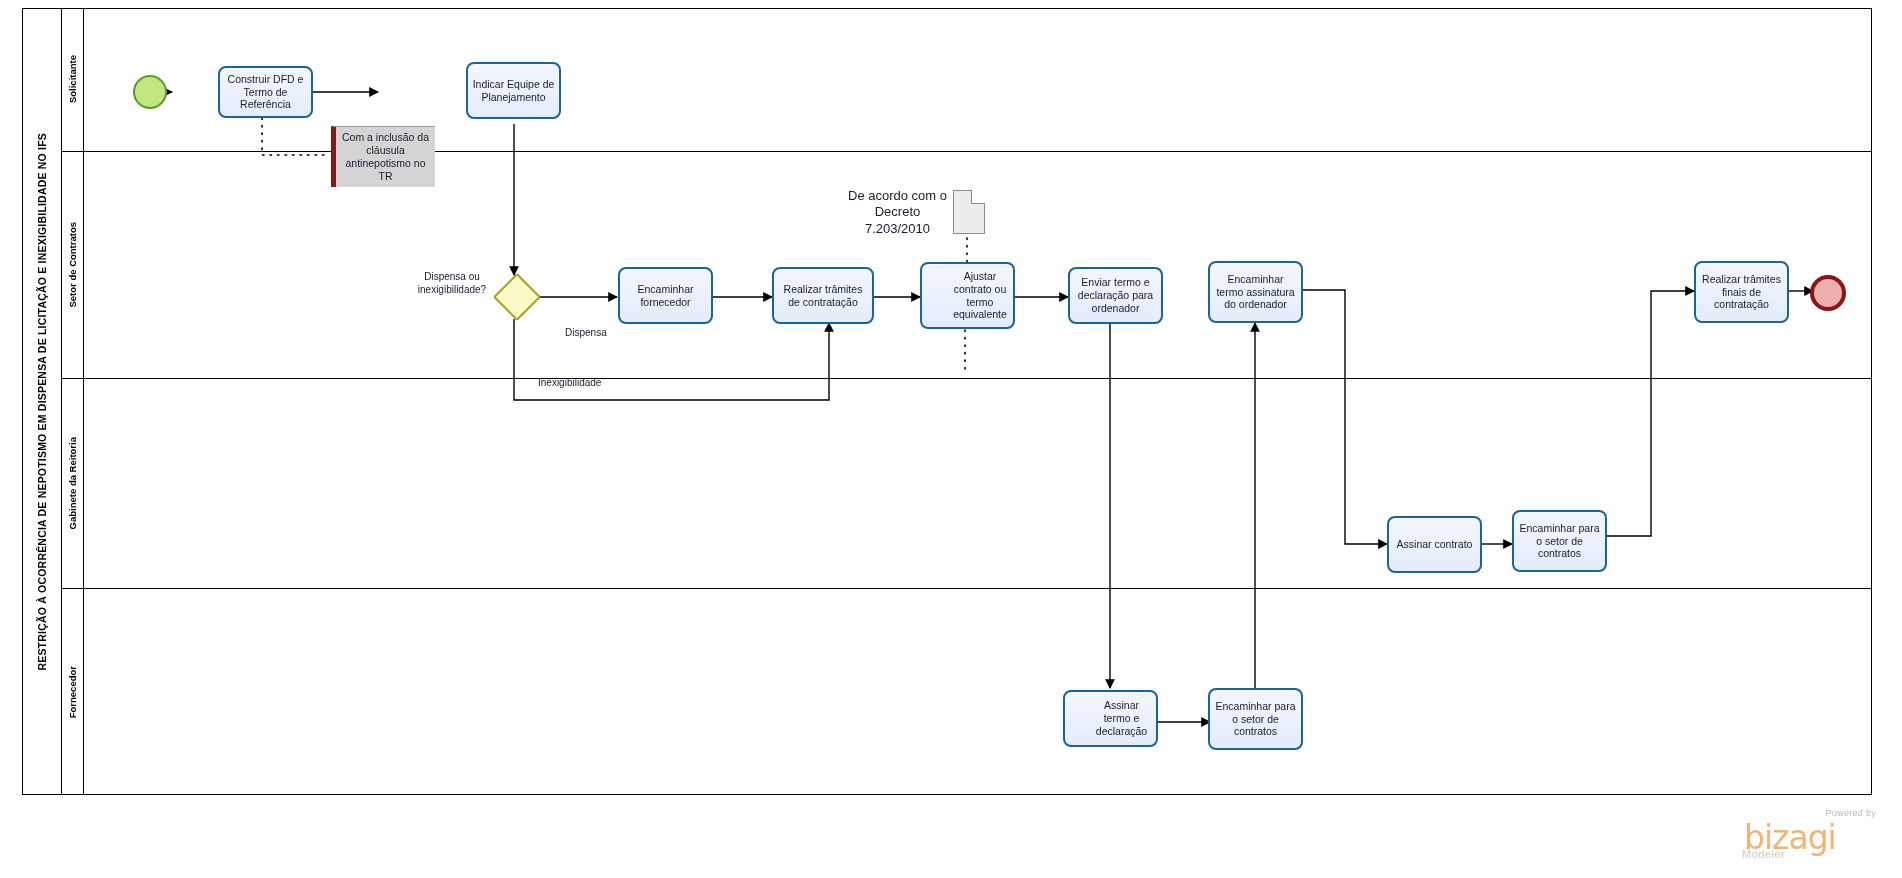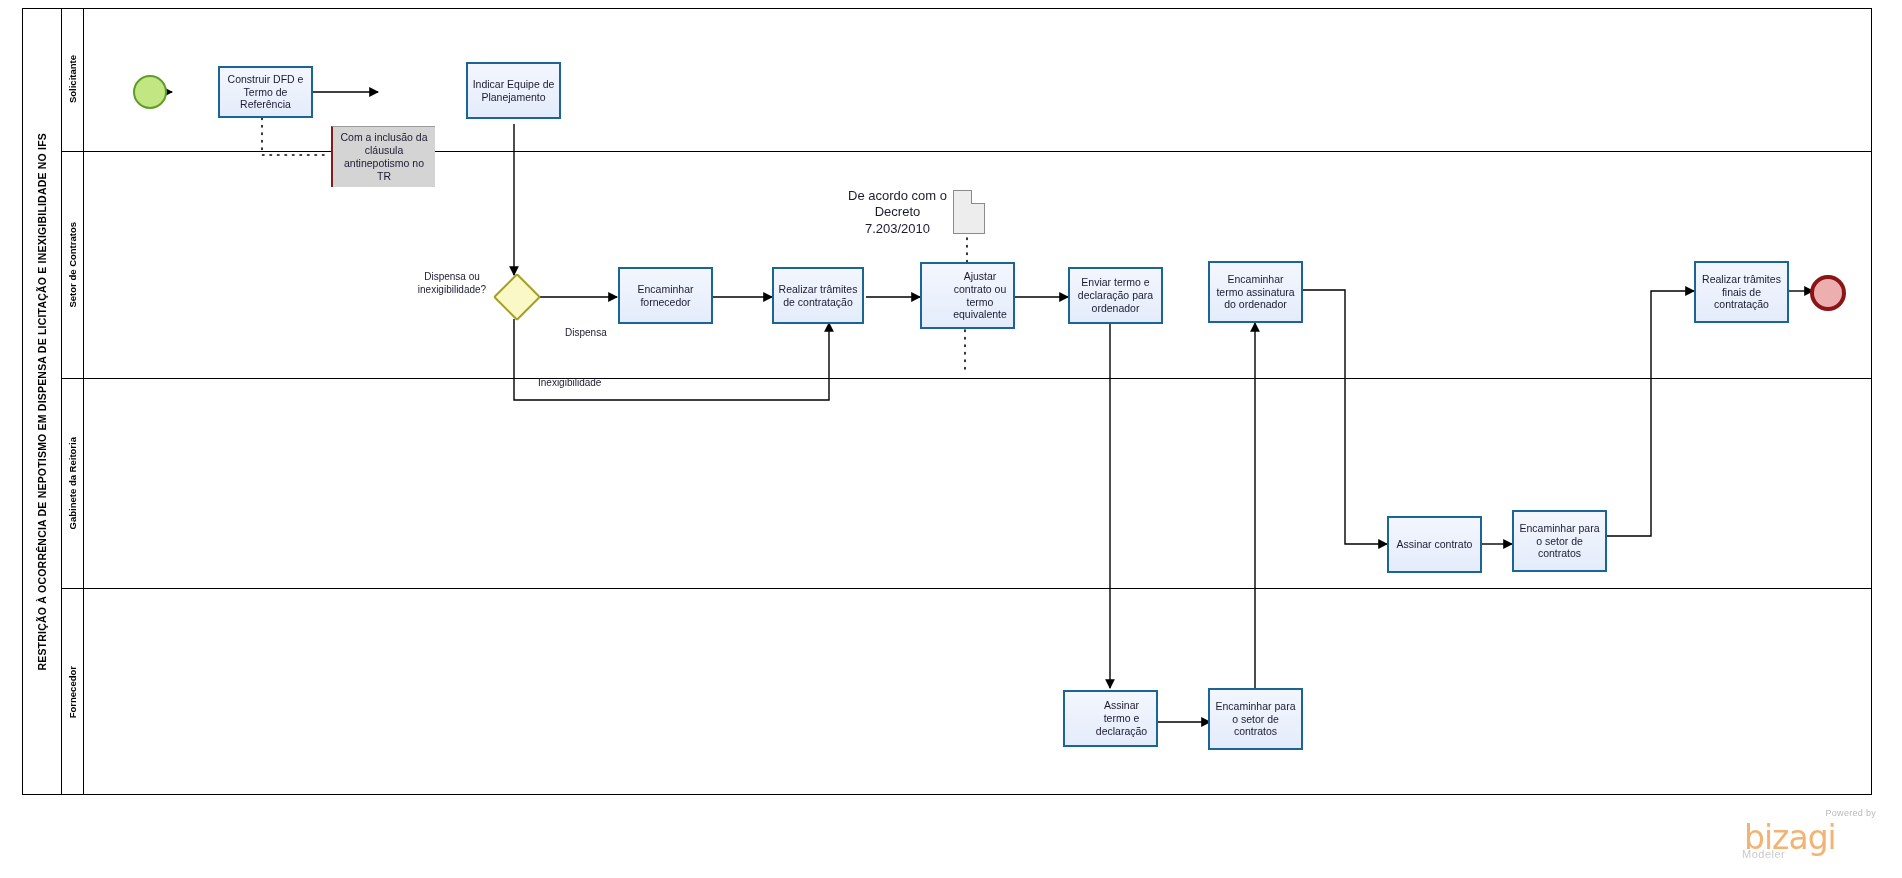"Construir DFD e Termo de" .task { border-radius: 0 -> 8px }
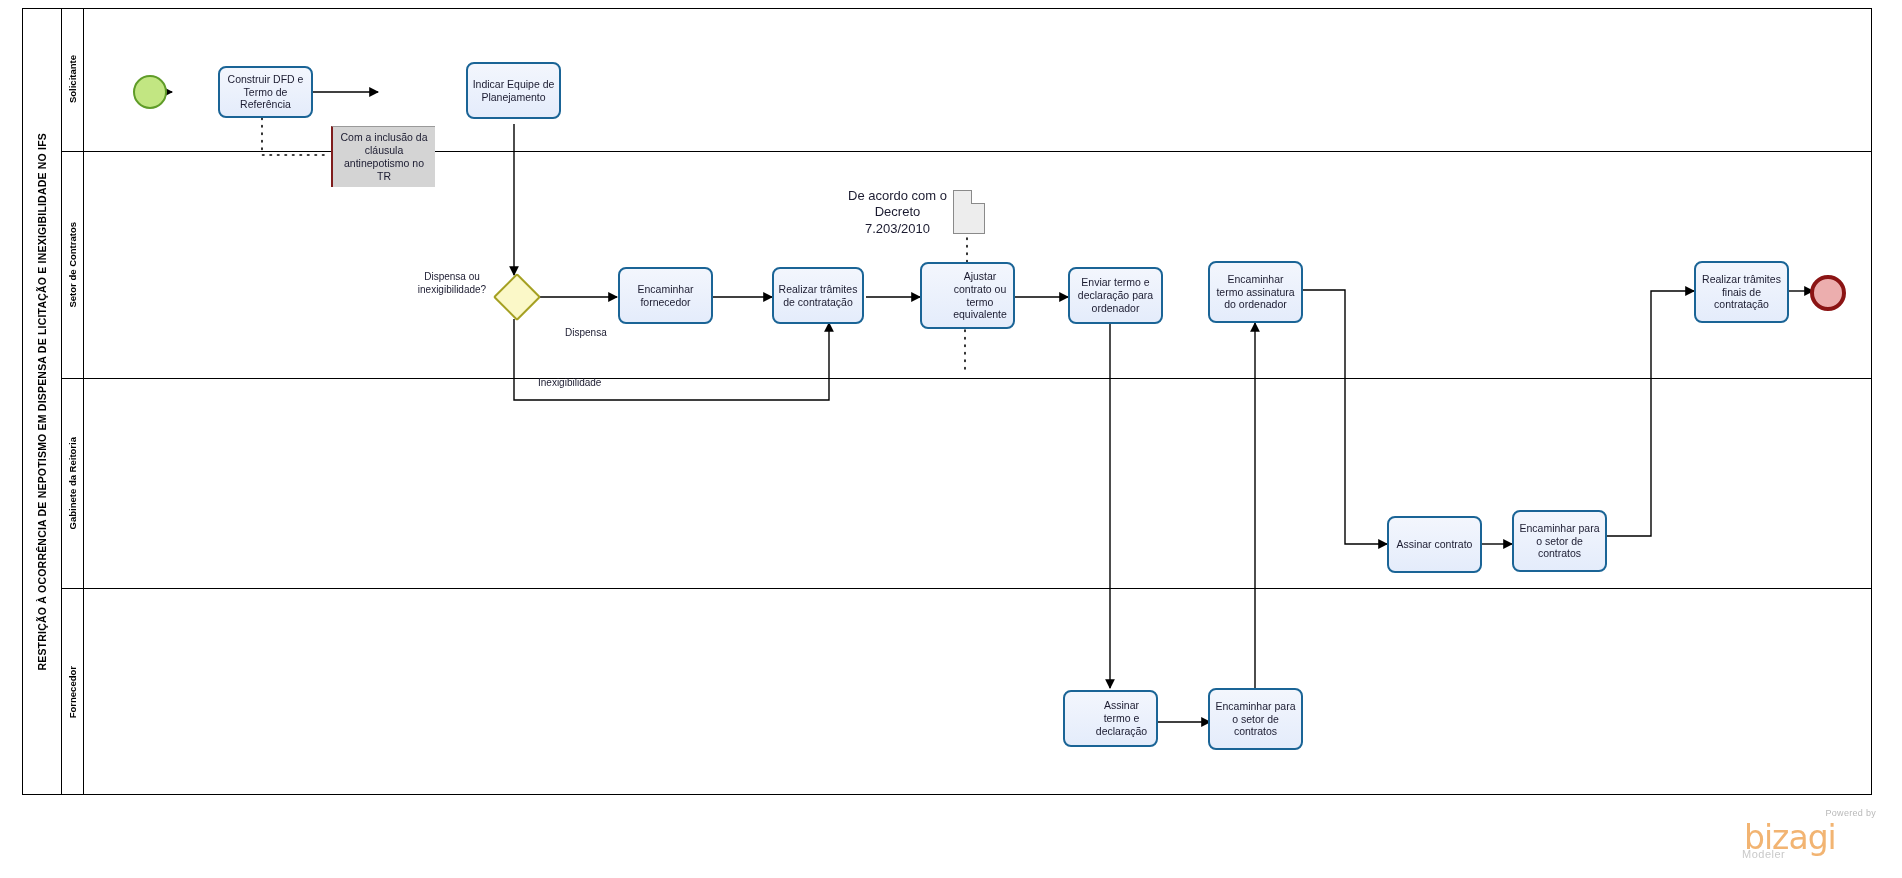"Com a inclusão da cláusula" .annot { border-left: 2px solid #7f1d1d -> 5px solid #7f1d1d }
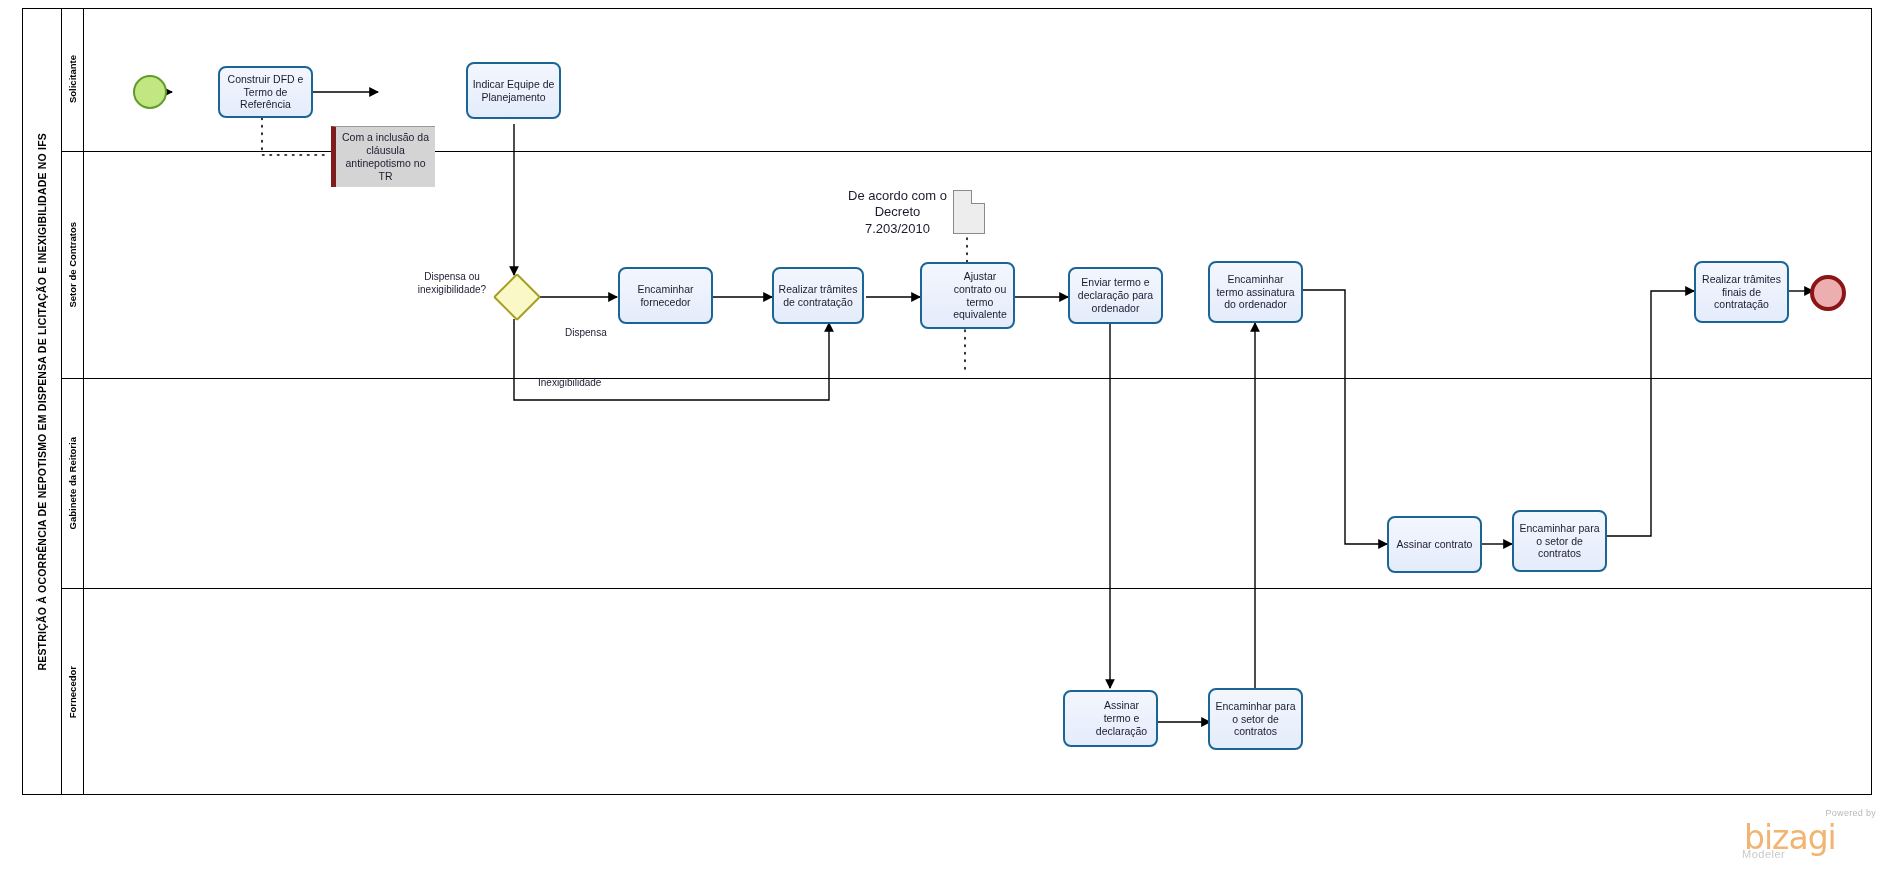"Realizar trâmites de contratação" div.task { width: 92px -> 102px }
